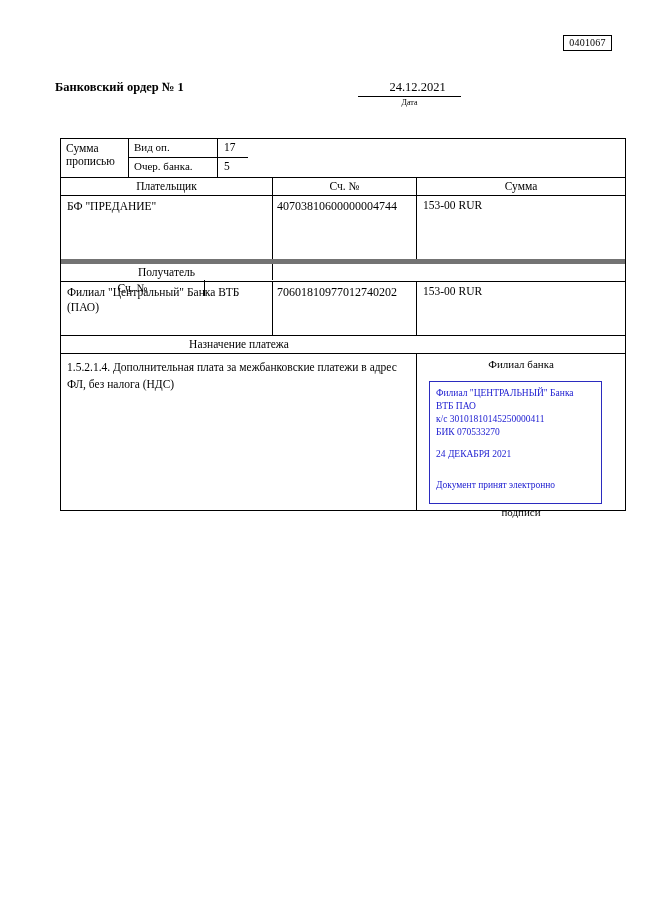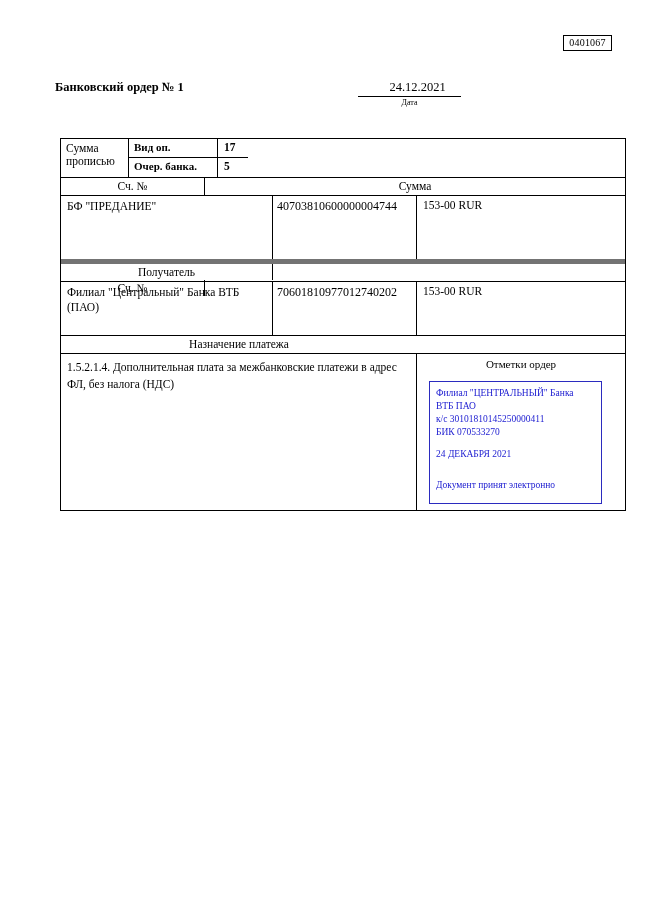"Вид оп." .cell-kind { font-weight: bold -> none }
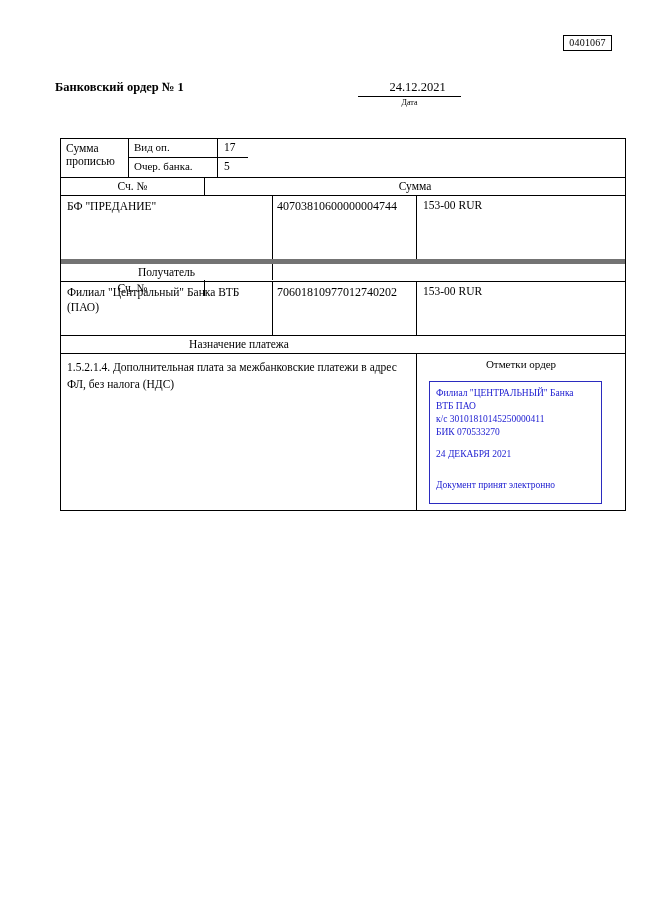"Плательщик" div.h-payer { html: none -> <div>Плательщик</div> }
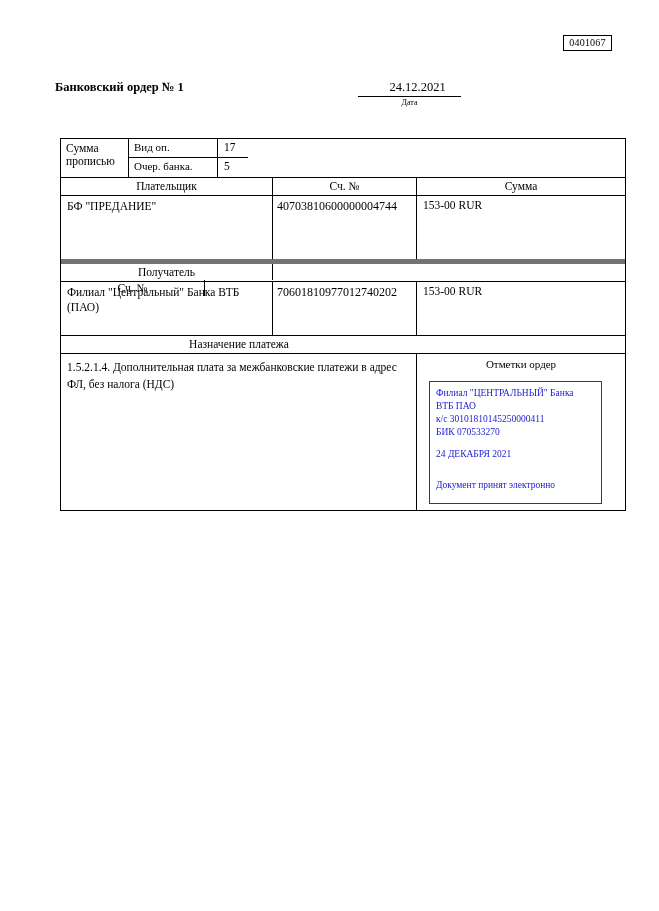"Отметки ордер" div.marks-caption { text: Отметки ордер -> Филиал банка }
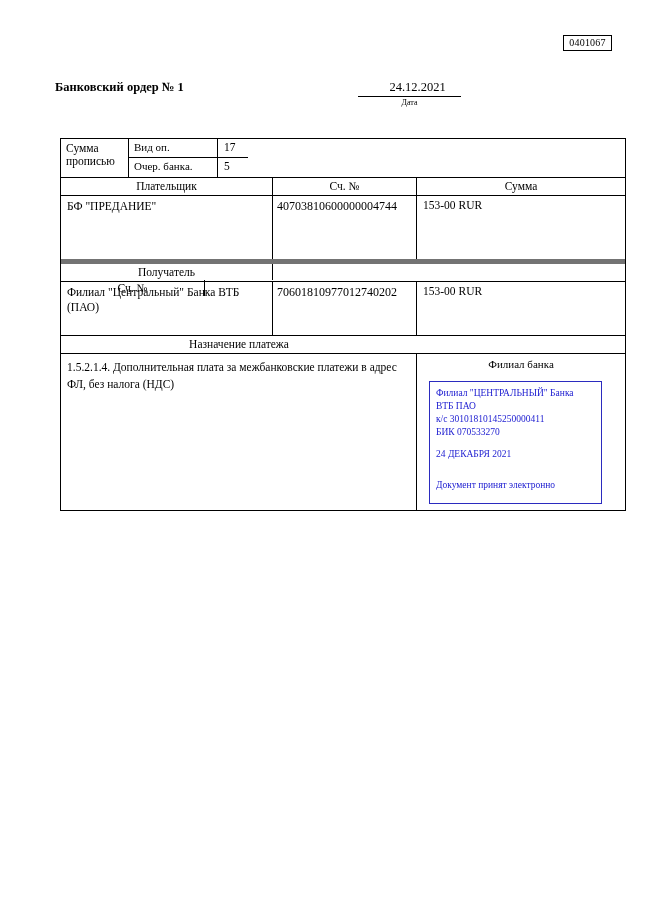"подписи" div.signatures { html: none -> <div>подписи</div> }
